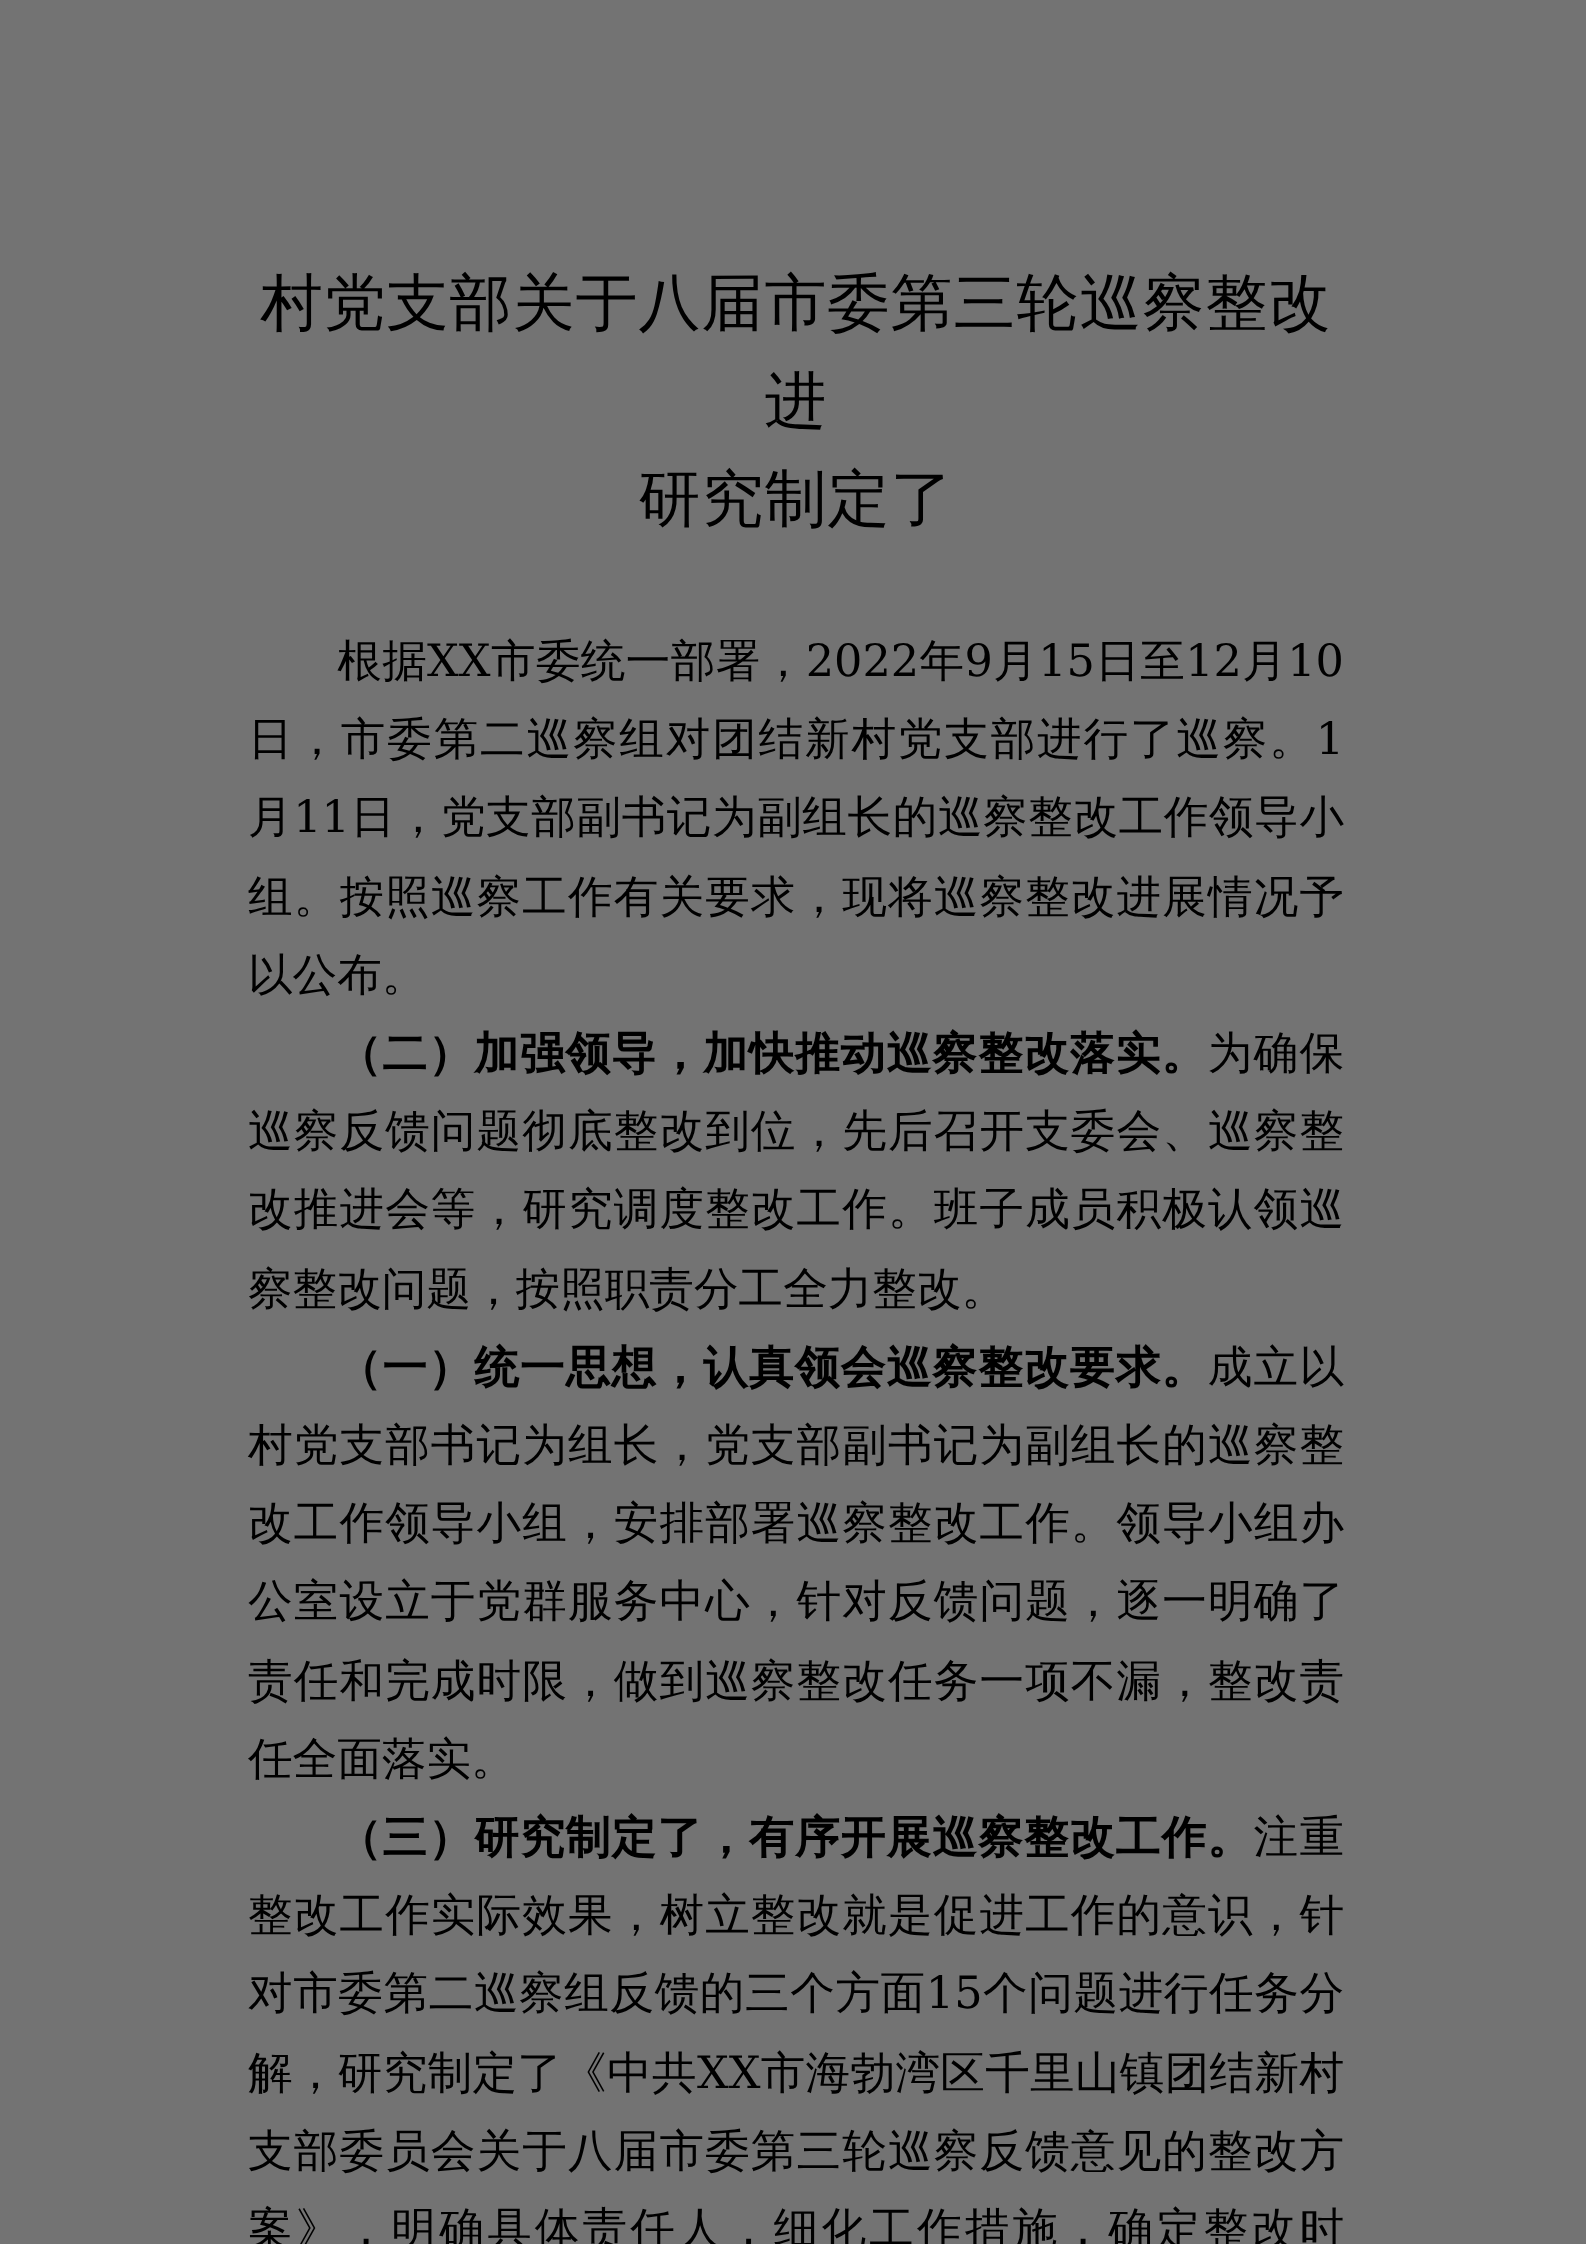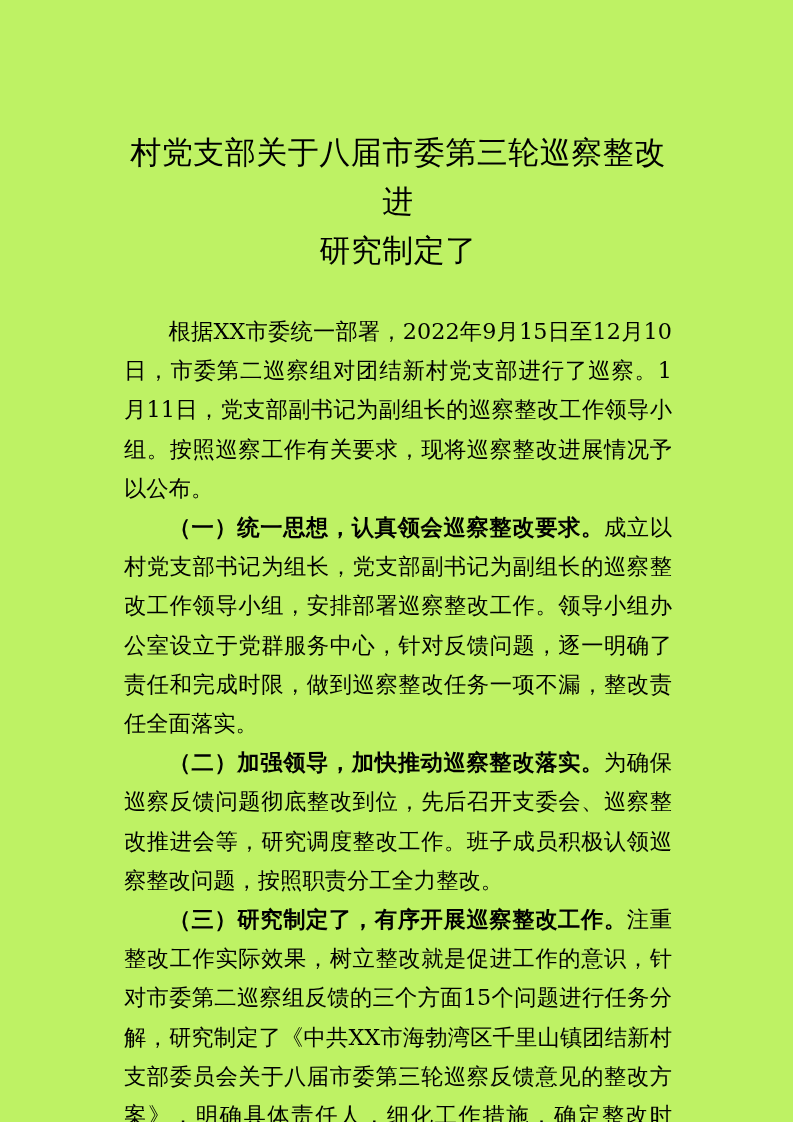"村党支部关于八届市委第三轮巡察整改进" #page { background: #bef264 -> #737373 }
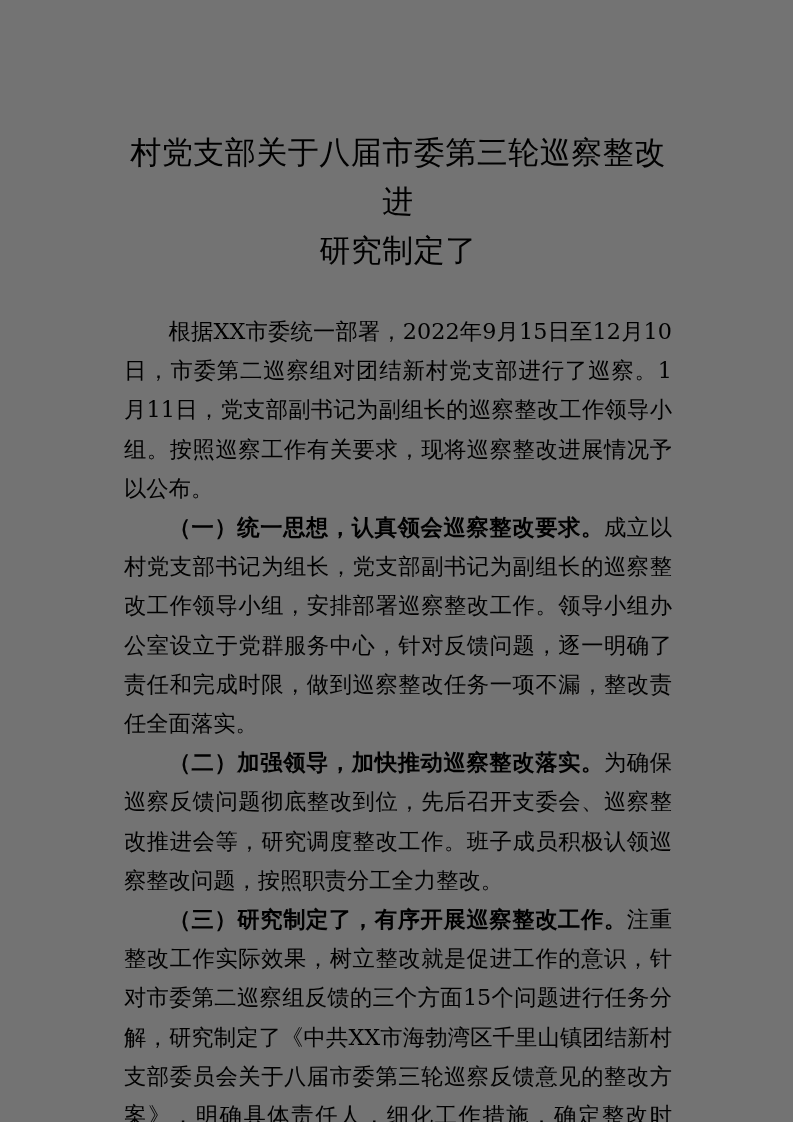"（一）统一思想，认真领会巡察整改要求。成立以村党支部书记为组长，党支部副书记为副" p.para { order: before "（二）加强领导，加快推动巡察整改落实。为确保巡察反馈问题彻底整改到位，先后召开支" -> after "（二）加强领导，加快推动巡察整改落实。为确保巡察反馈问题彻底整改到位，先后召开支" }
